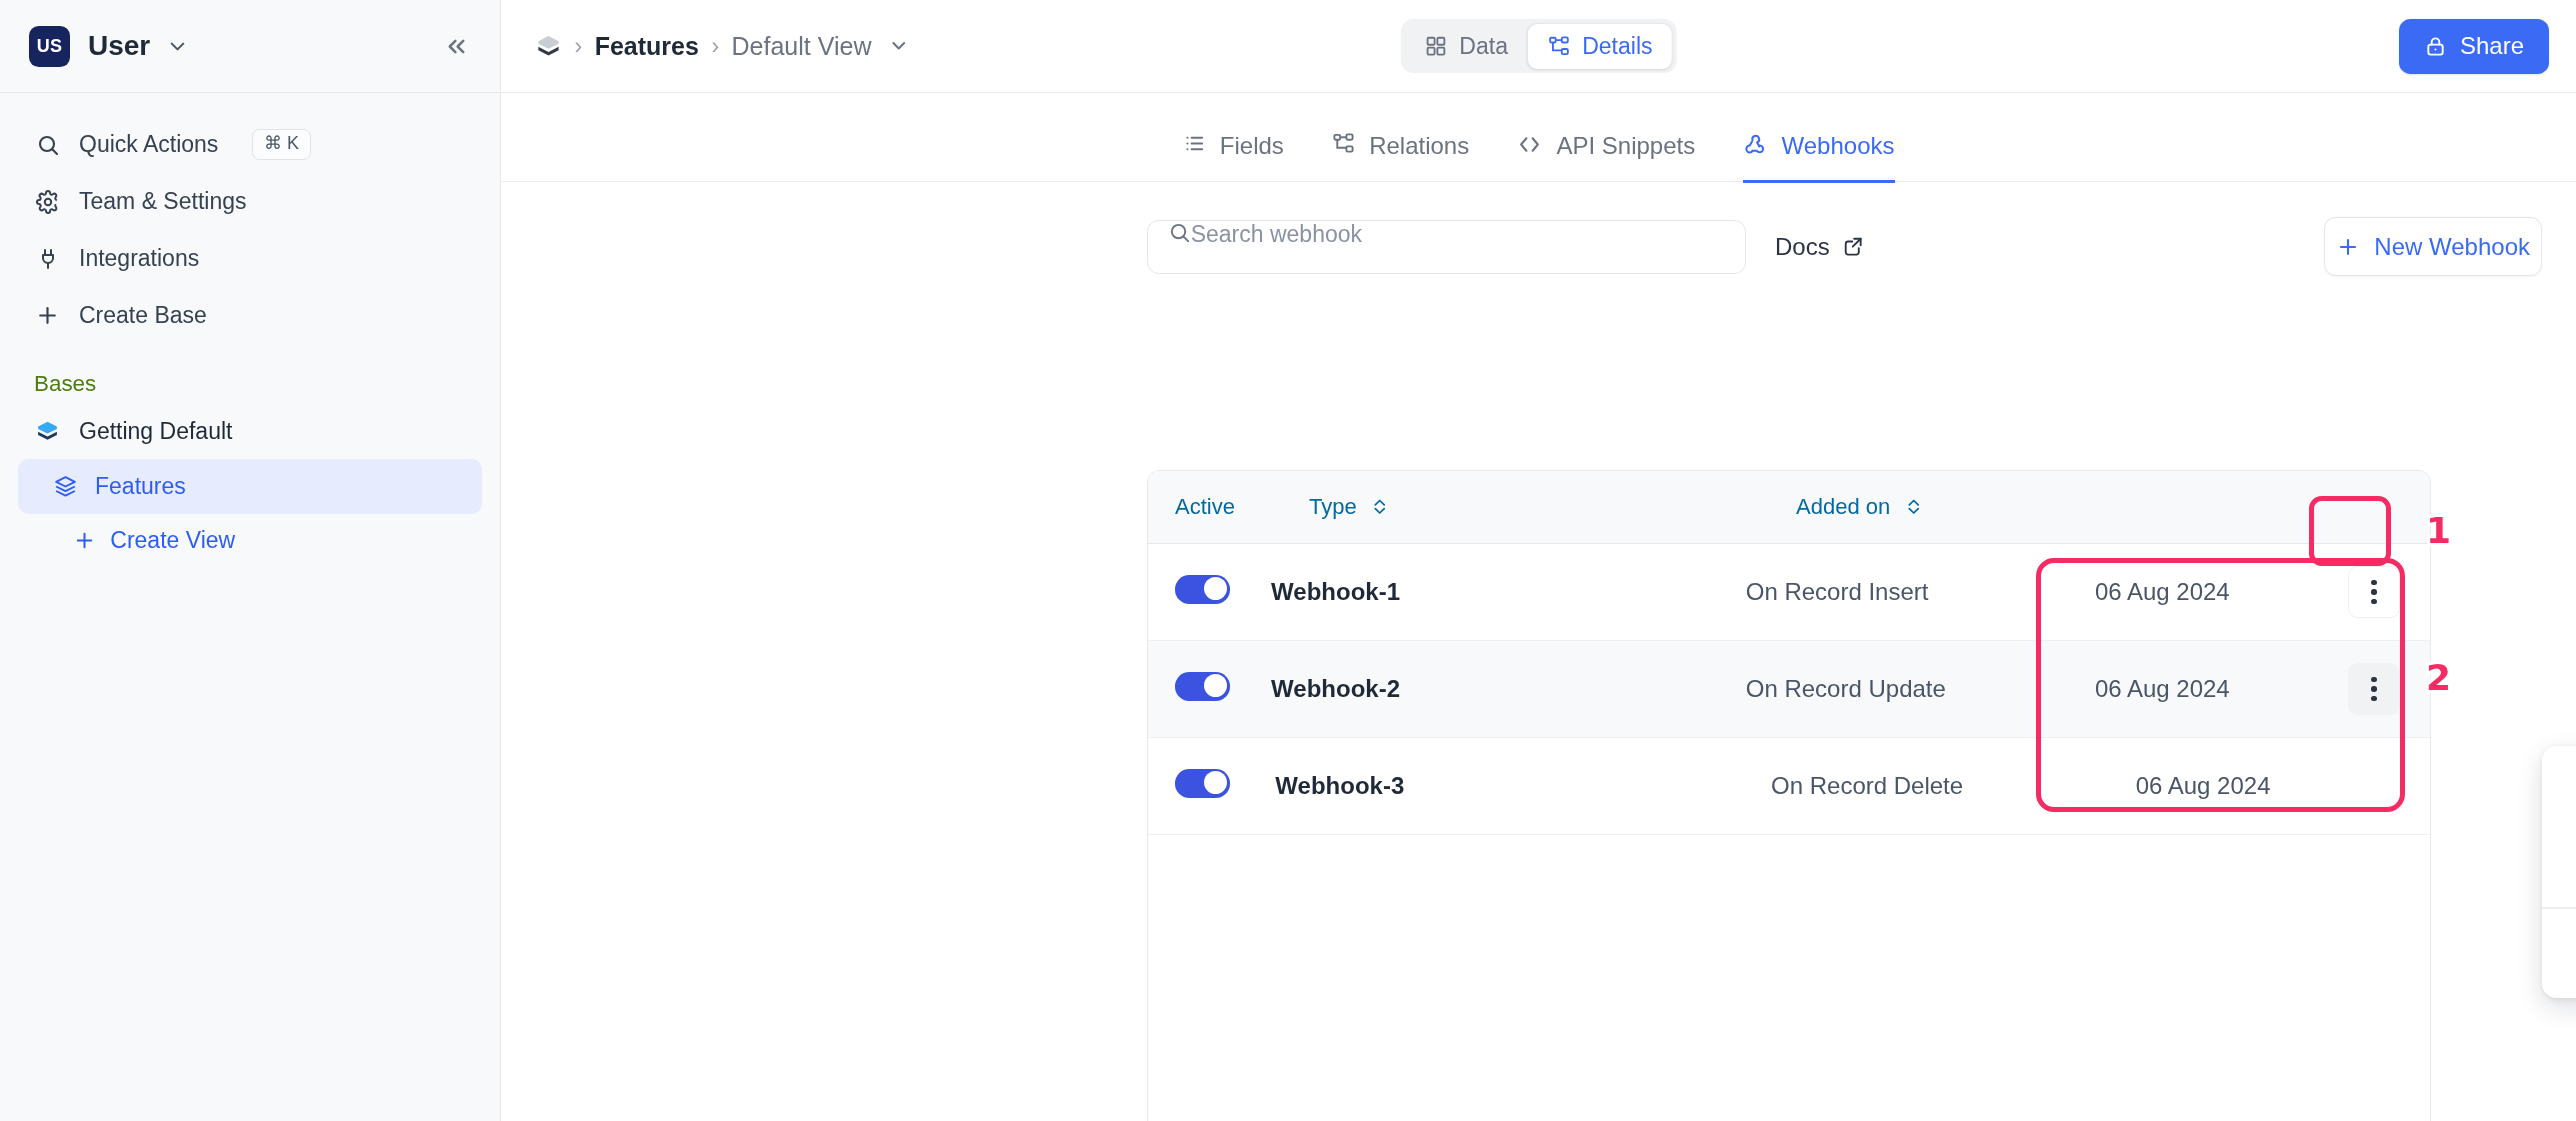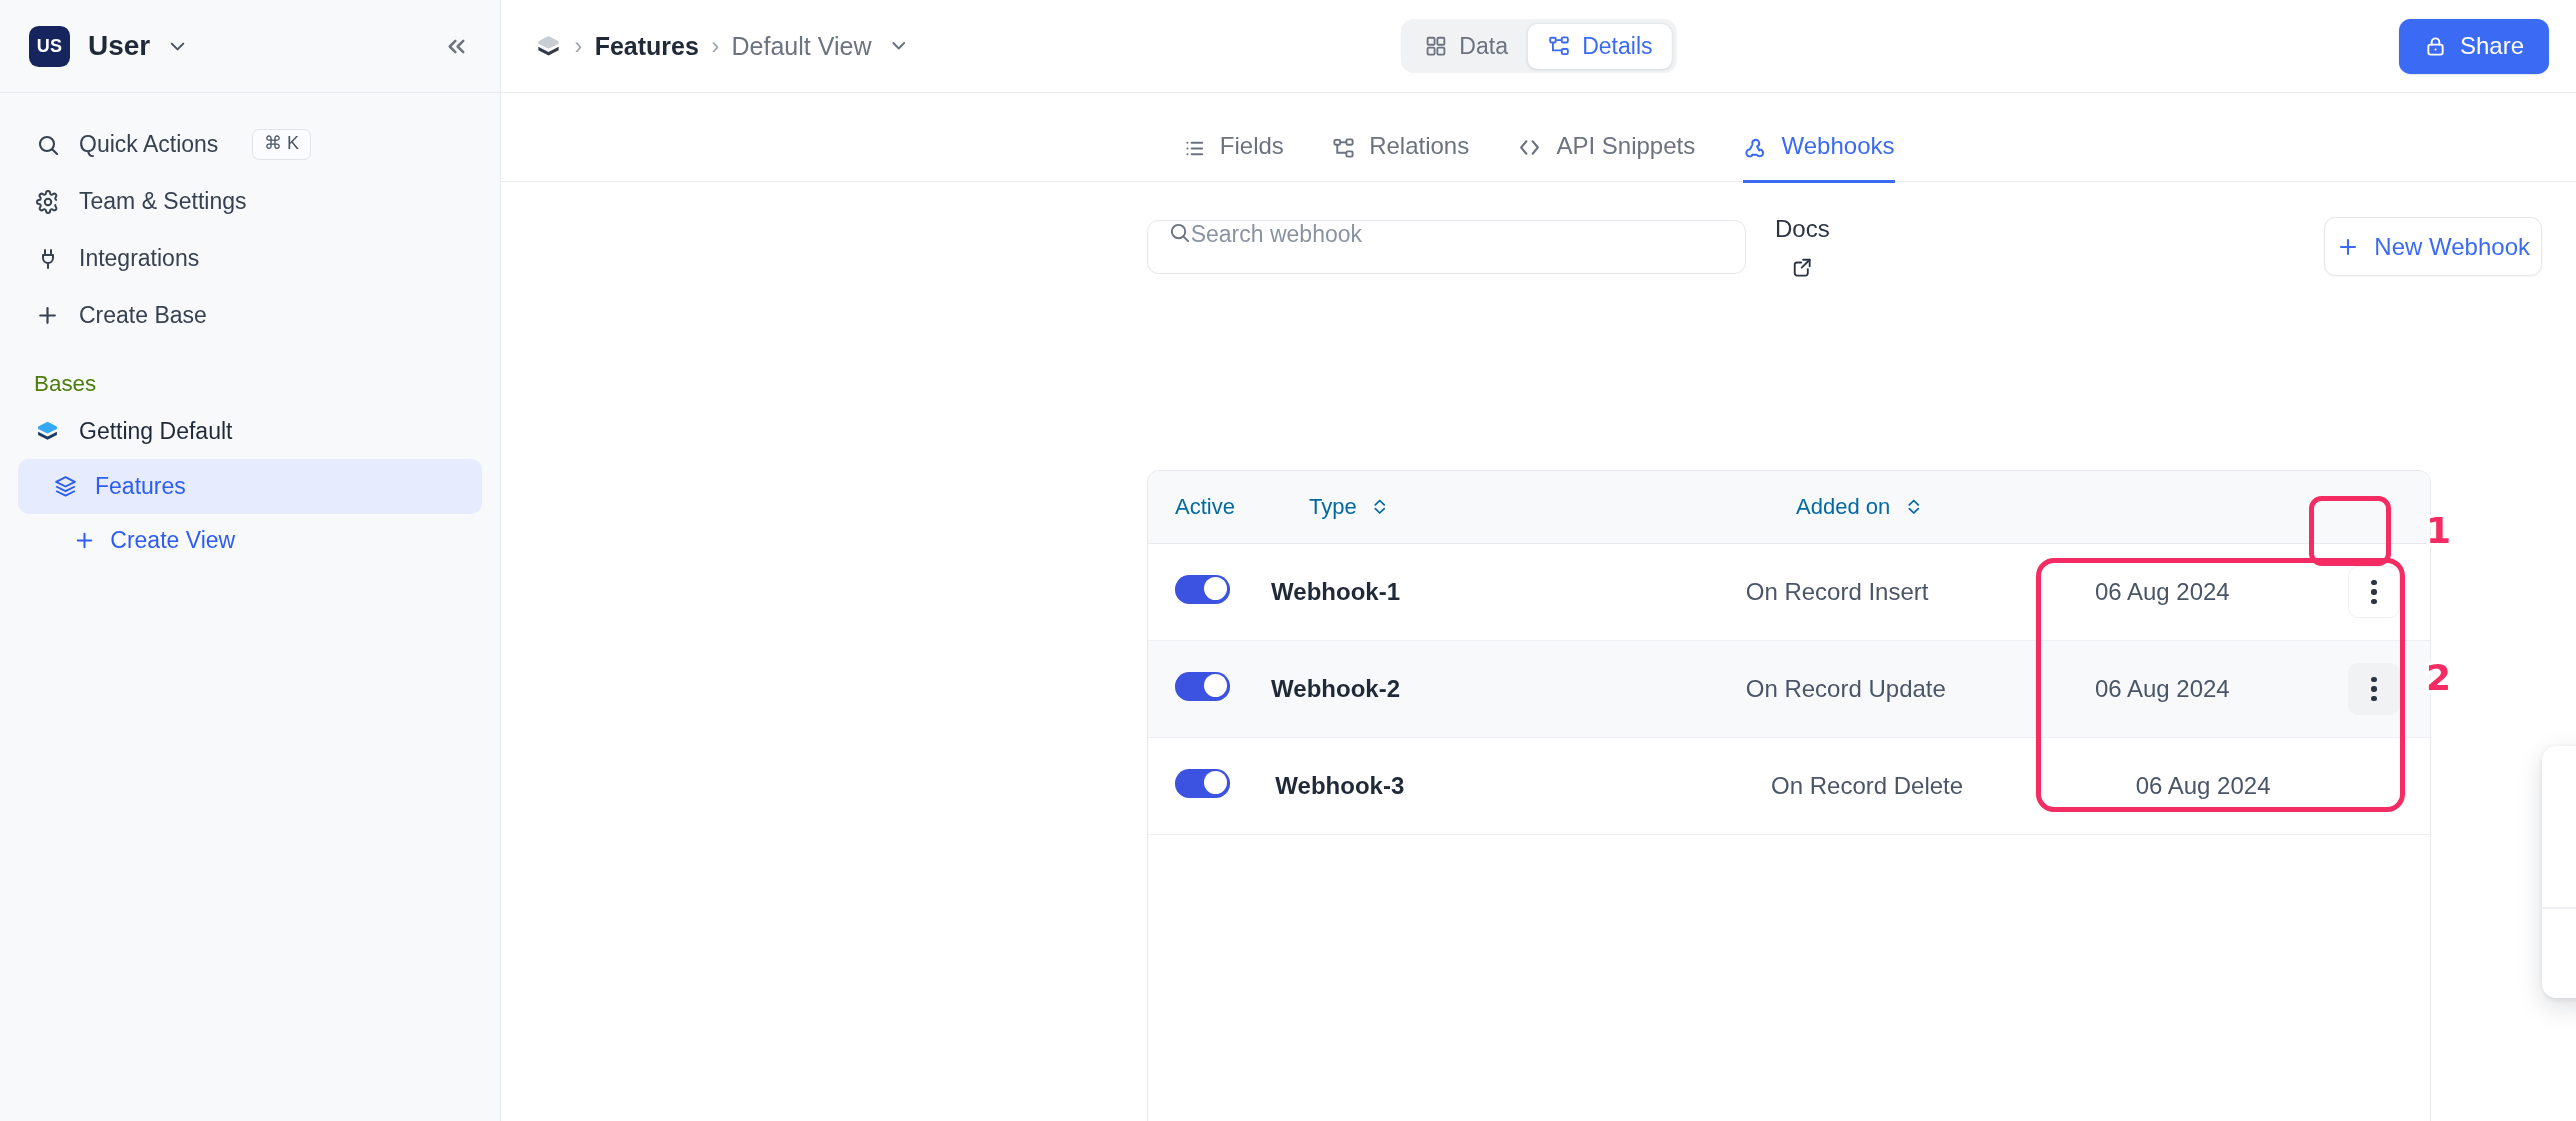"Fields" .tab { align-items: flex-end -> flex-start }
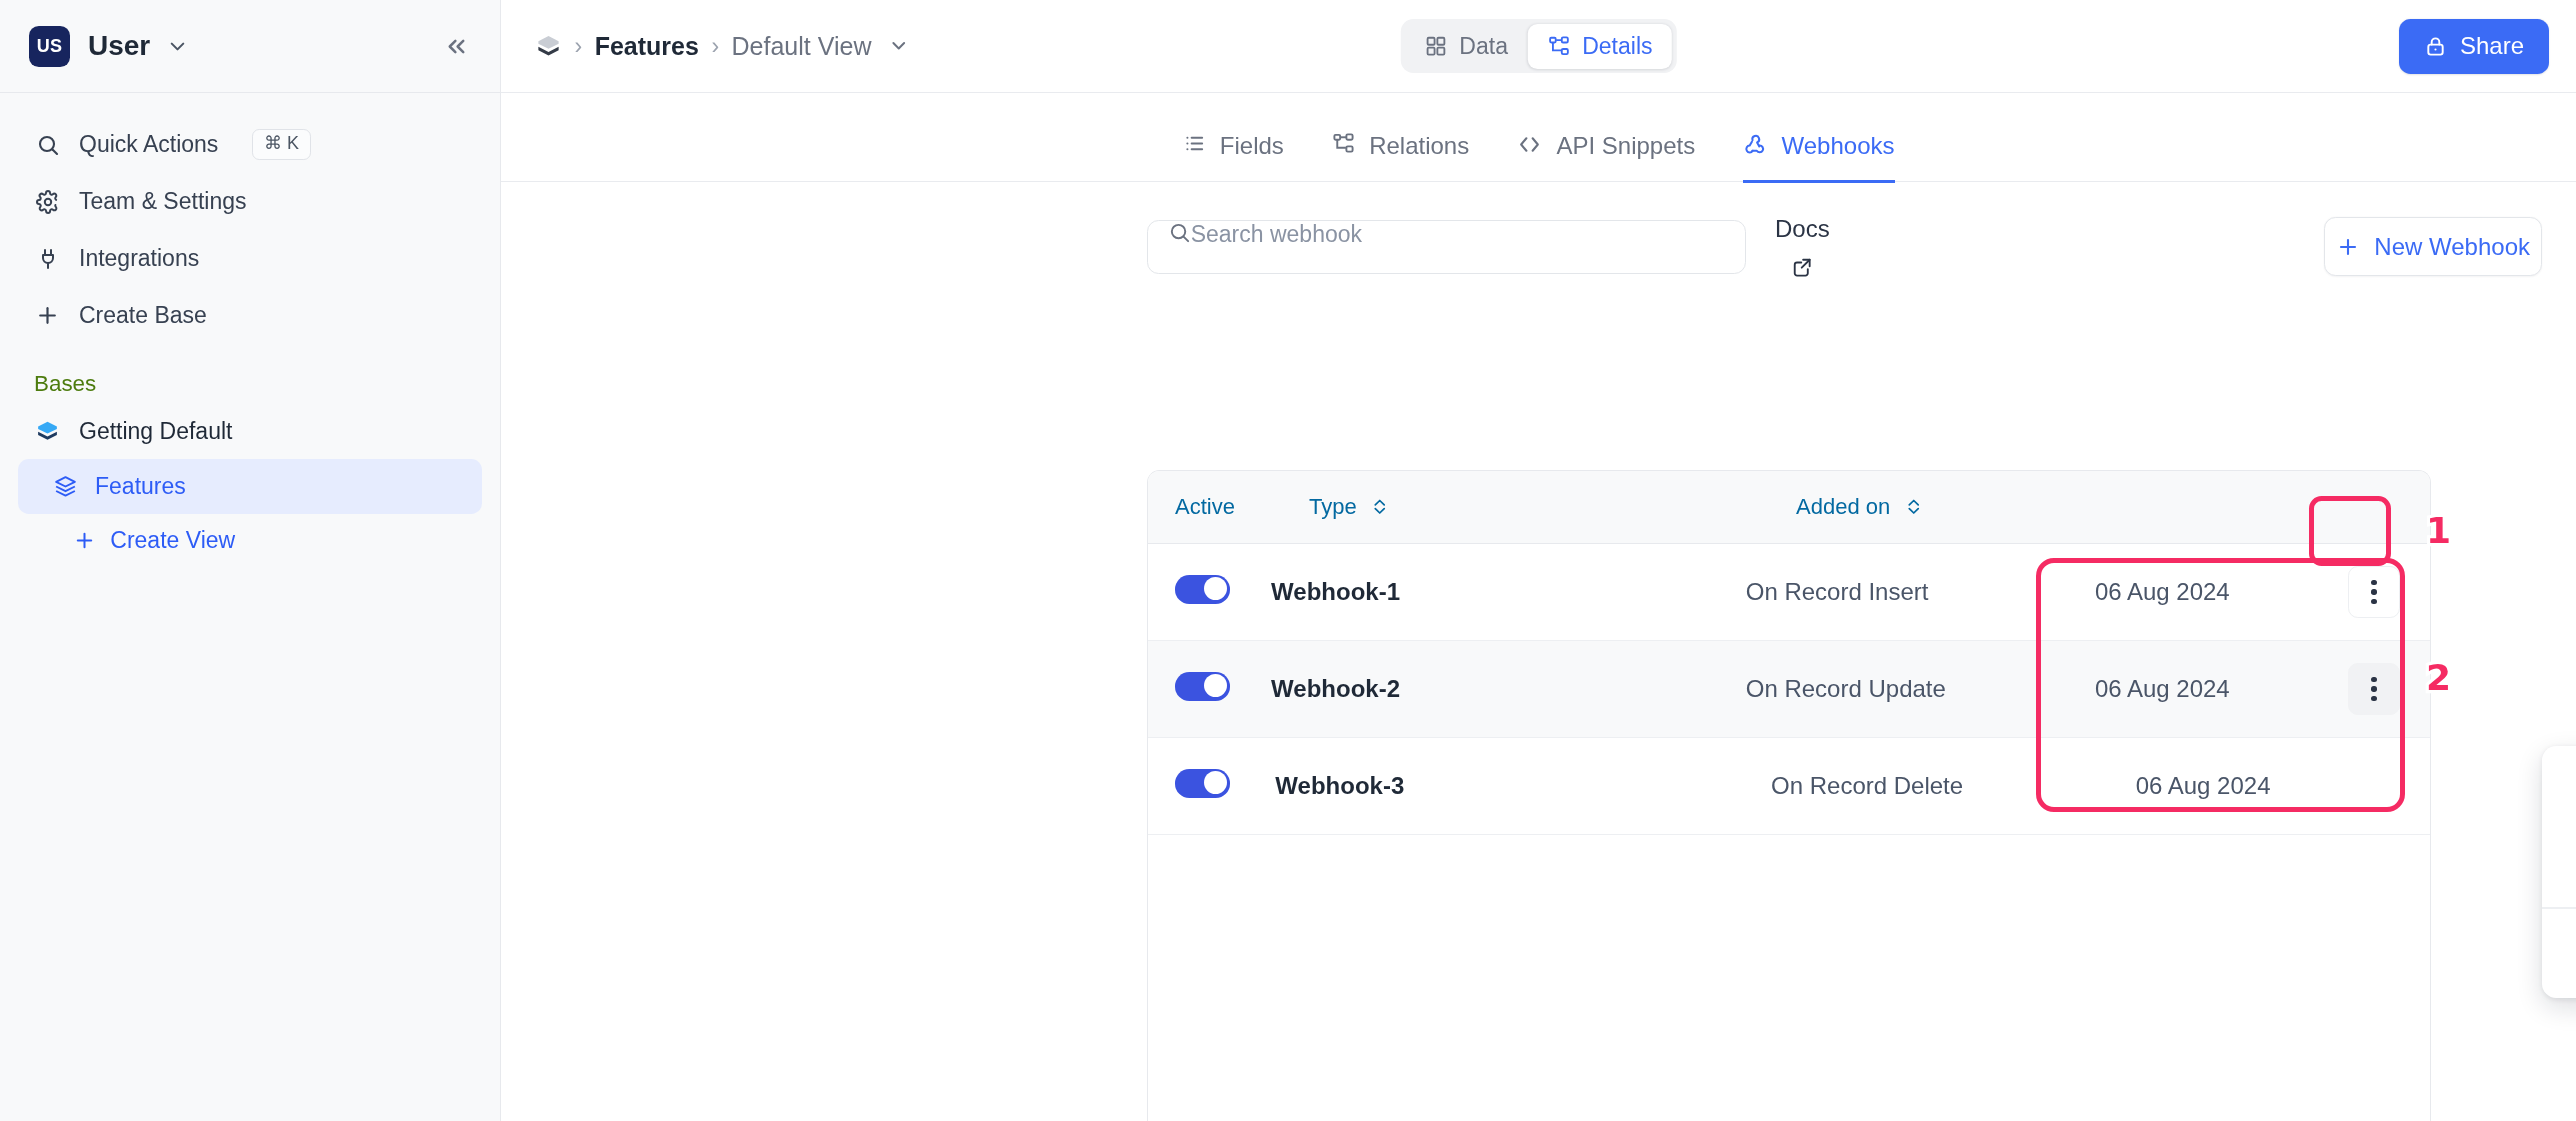"Docs" .docs { flex-direction: column -> none }
